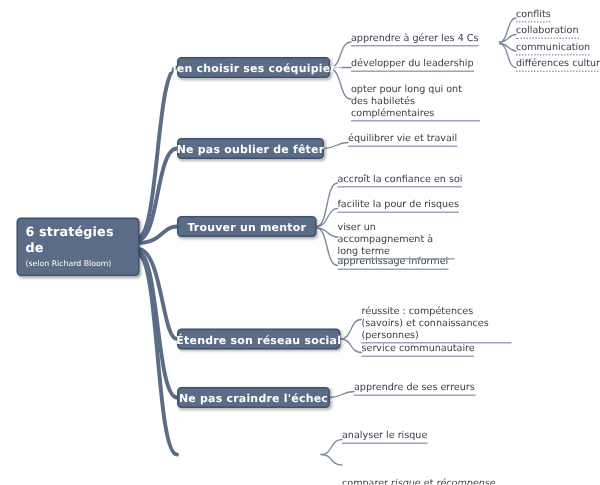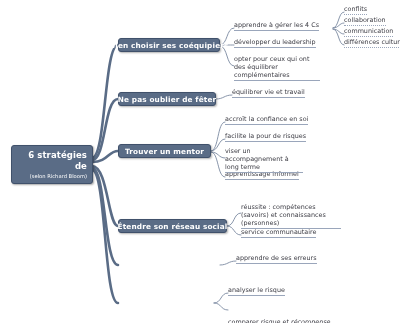"opter pour ceux qui ont" span { text: ceux qui ont des équilibrer -> long qui ont des habiletés }
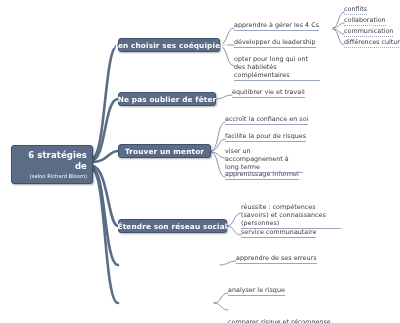"6 stratégies de" .root { text-align: right -> left }
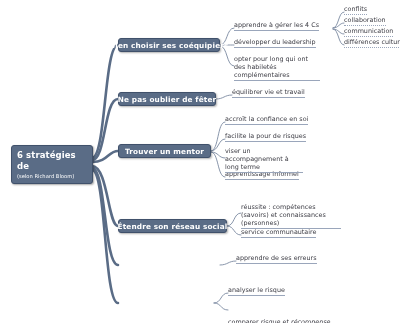"Ne pas craindre l'échec" div.branch { html: none -> <div> <span>Ne pas craindre l'échec</span> </div> }
